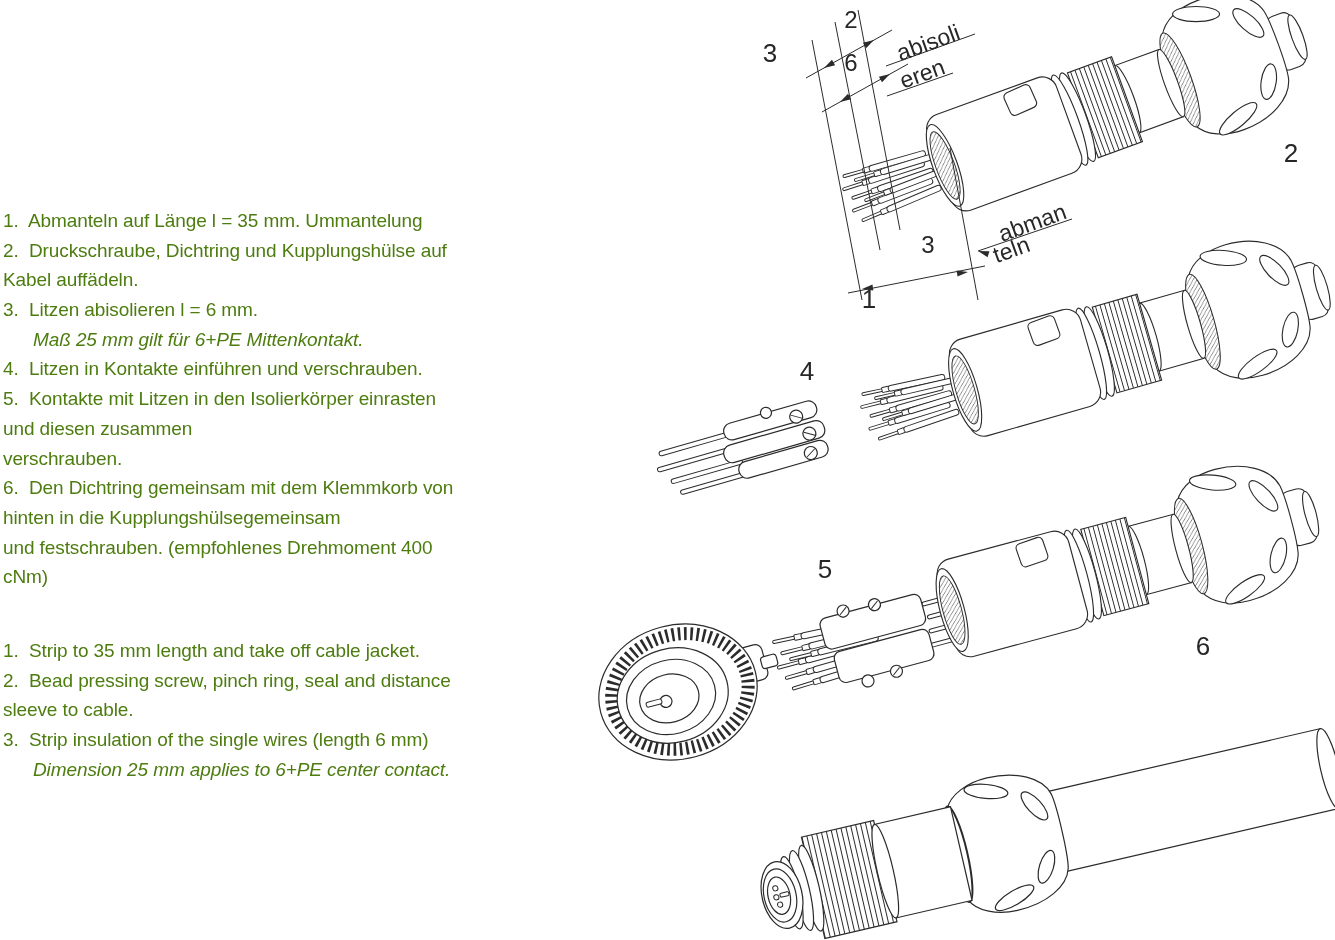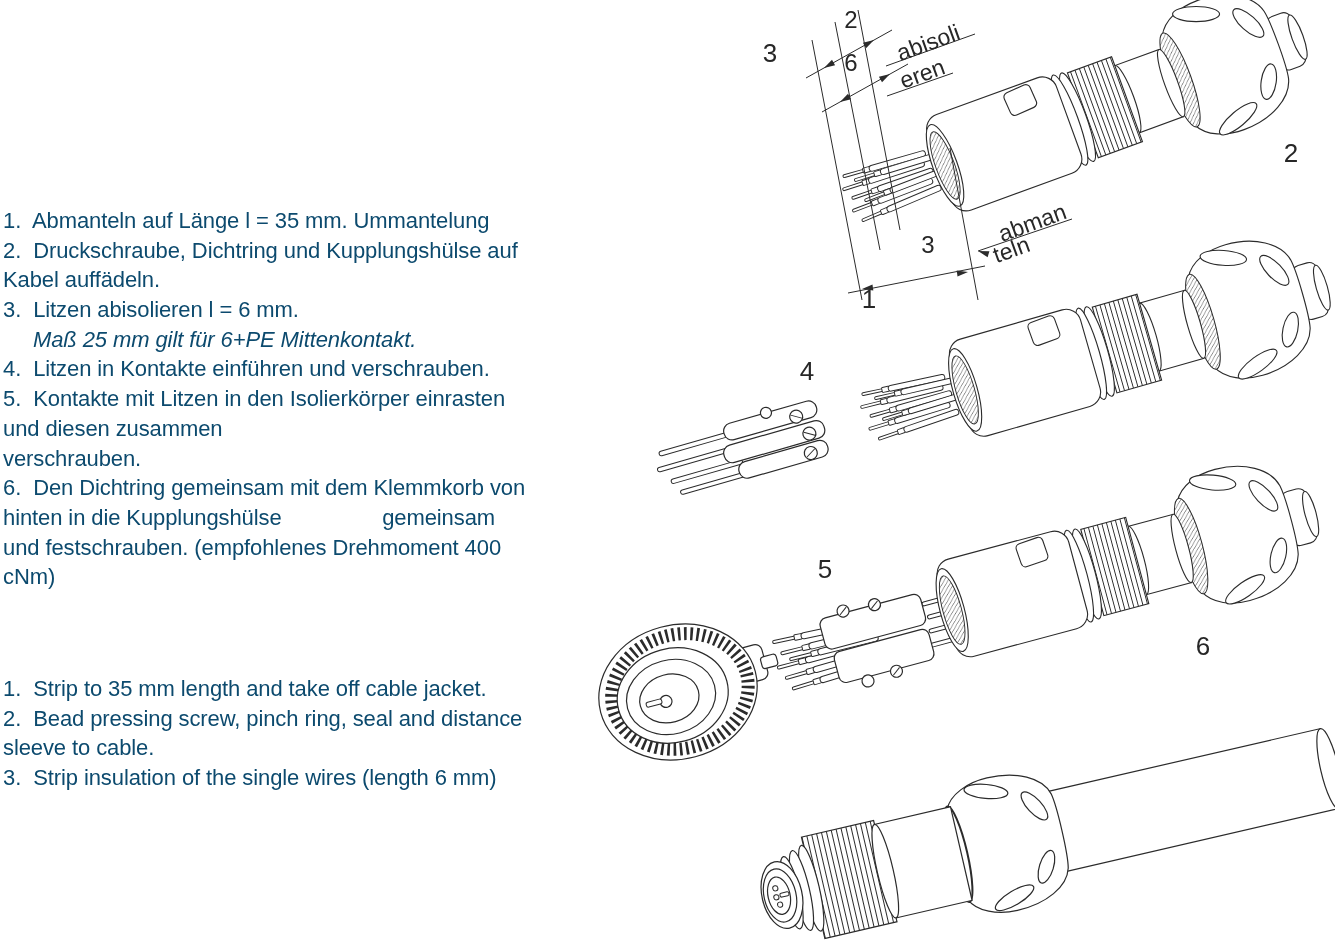"1. Abmanteln auf Länge l" .txt { color: #0c4a6e -> #4d7c0f; font-size: 22px -> 19px }
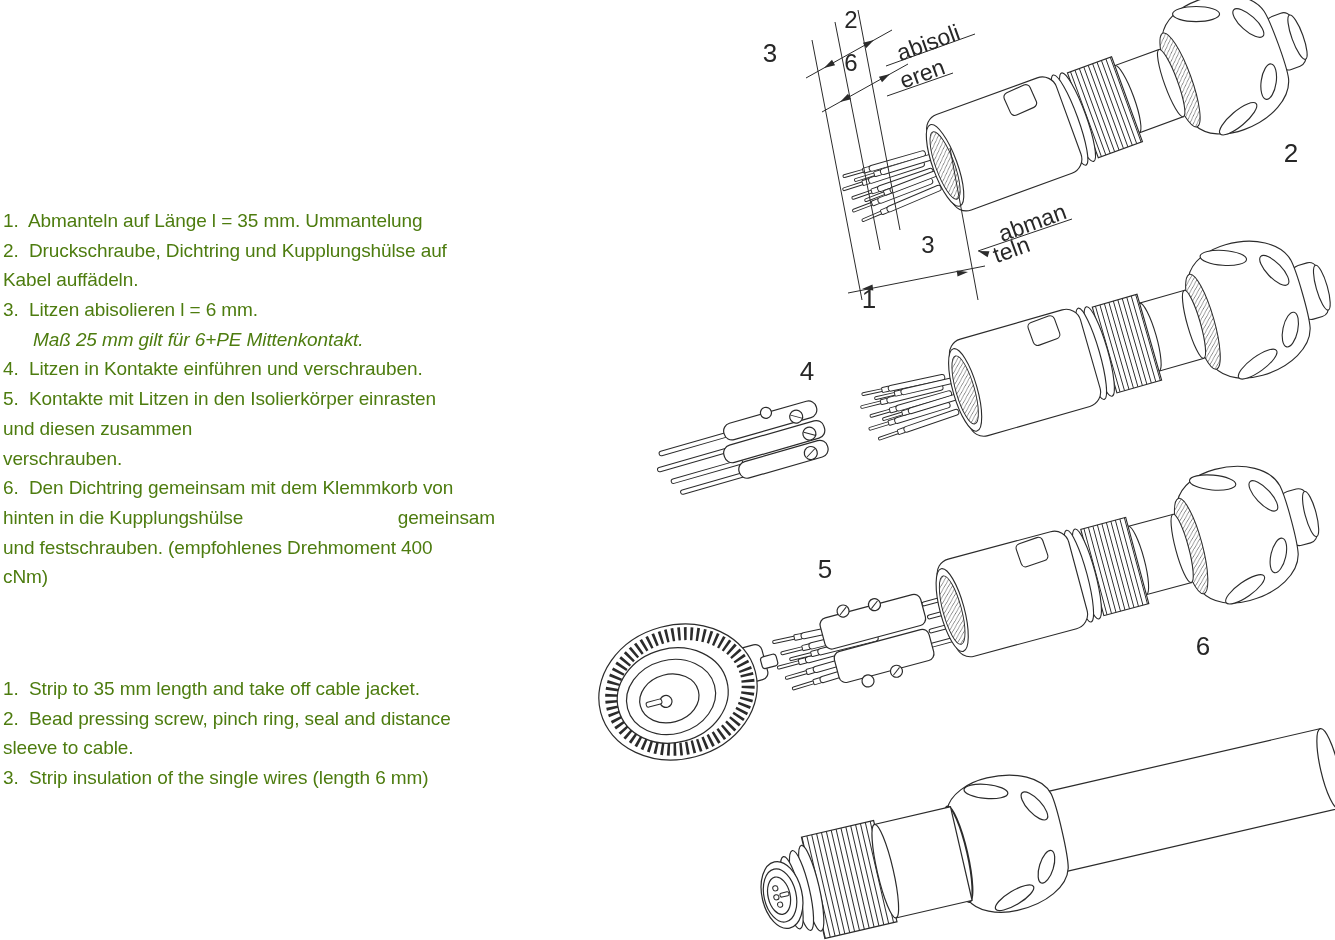"hinten in die Kupplungshülse" .split { justify-content: space-between -> none }
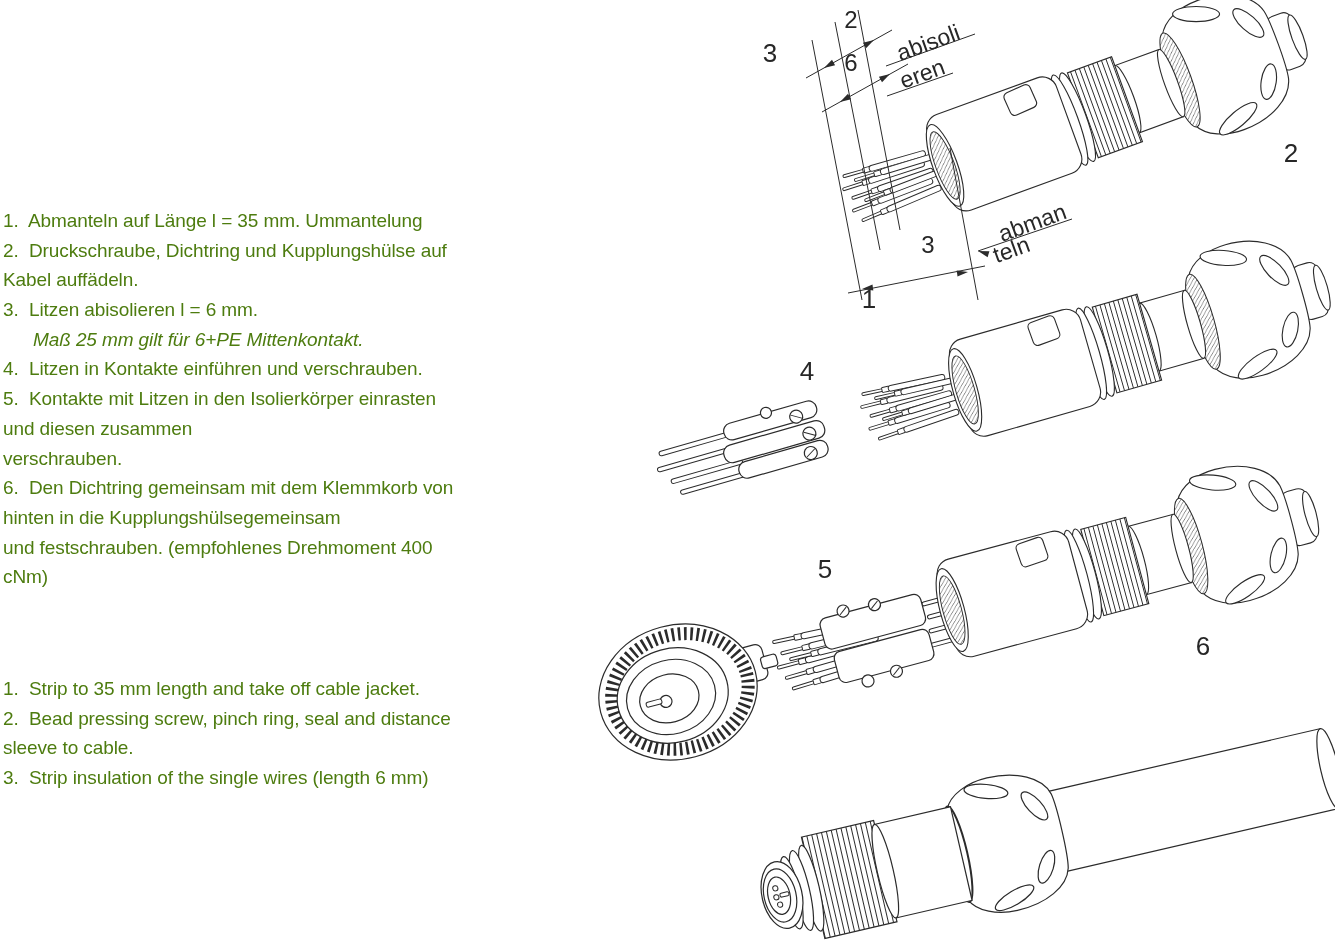"1. Strip to 35 mm" div.txt { top: 674px -> 636px }
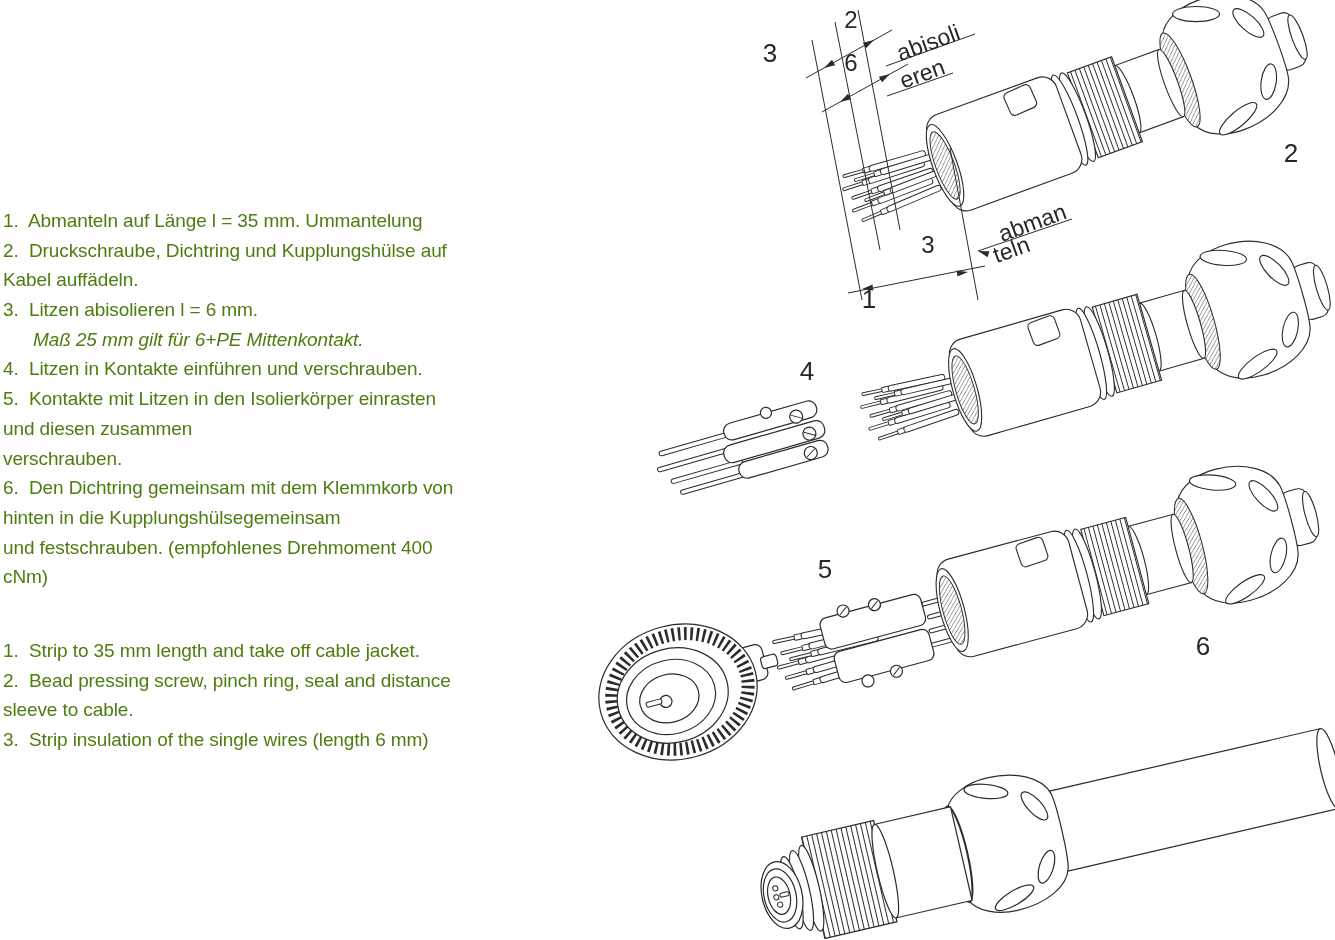"Dimension 25 mm applies to" div.ln { html: none -> <div>Dimension 25 mm applies to 6+PE center contact.</div> }
